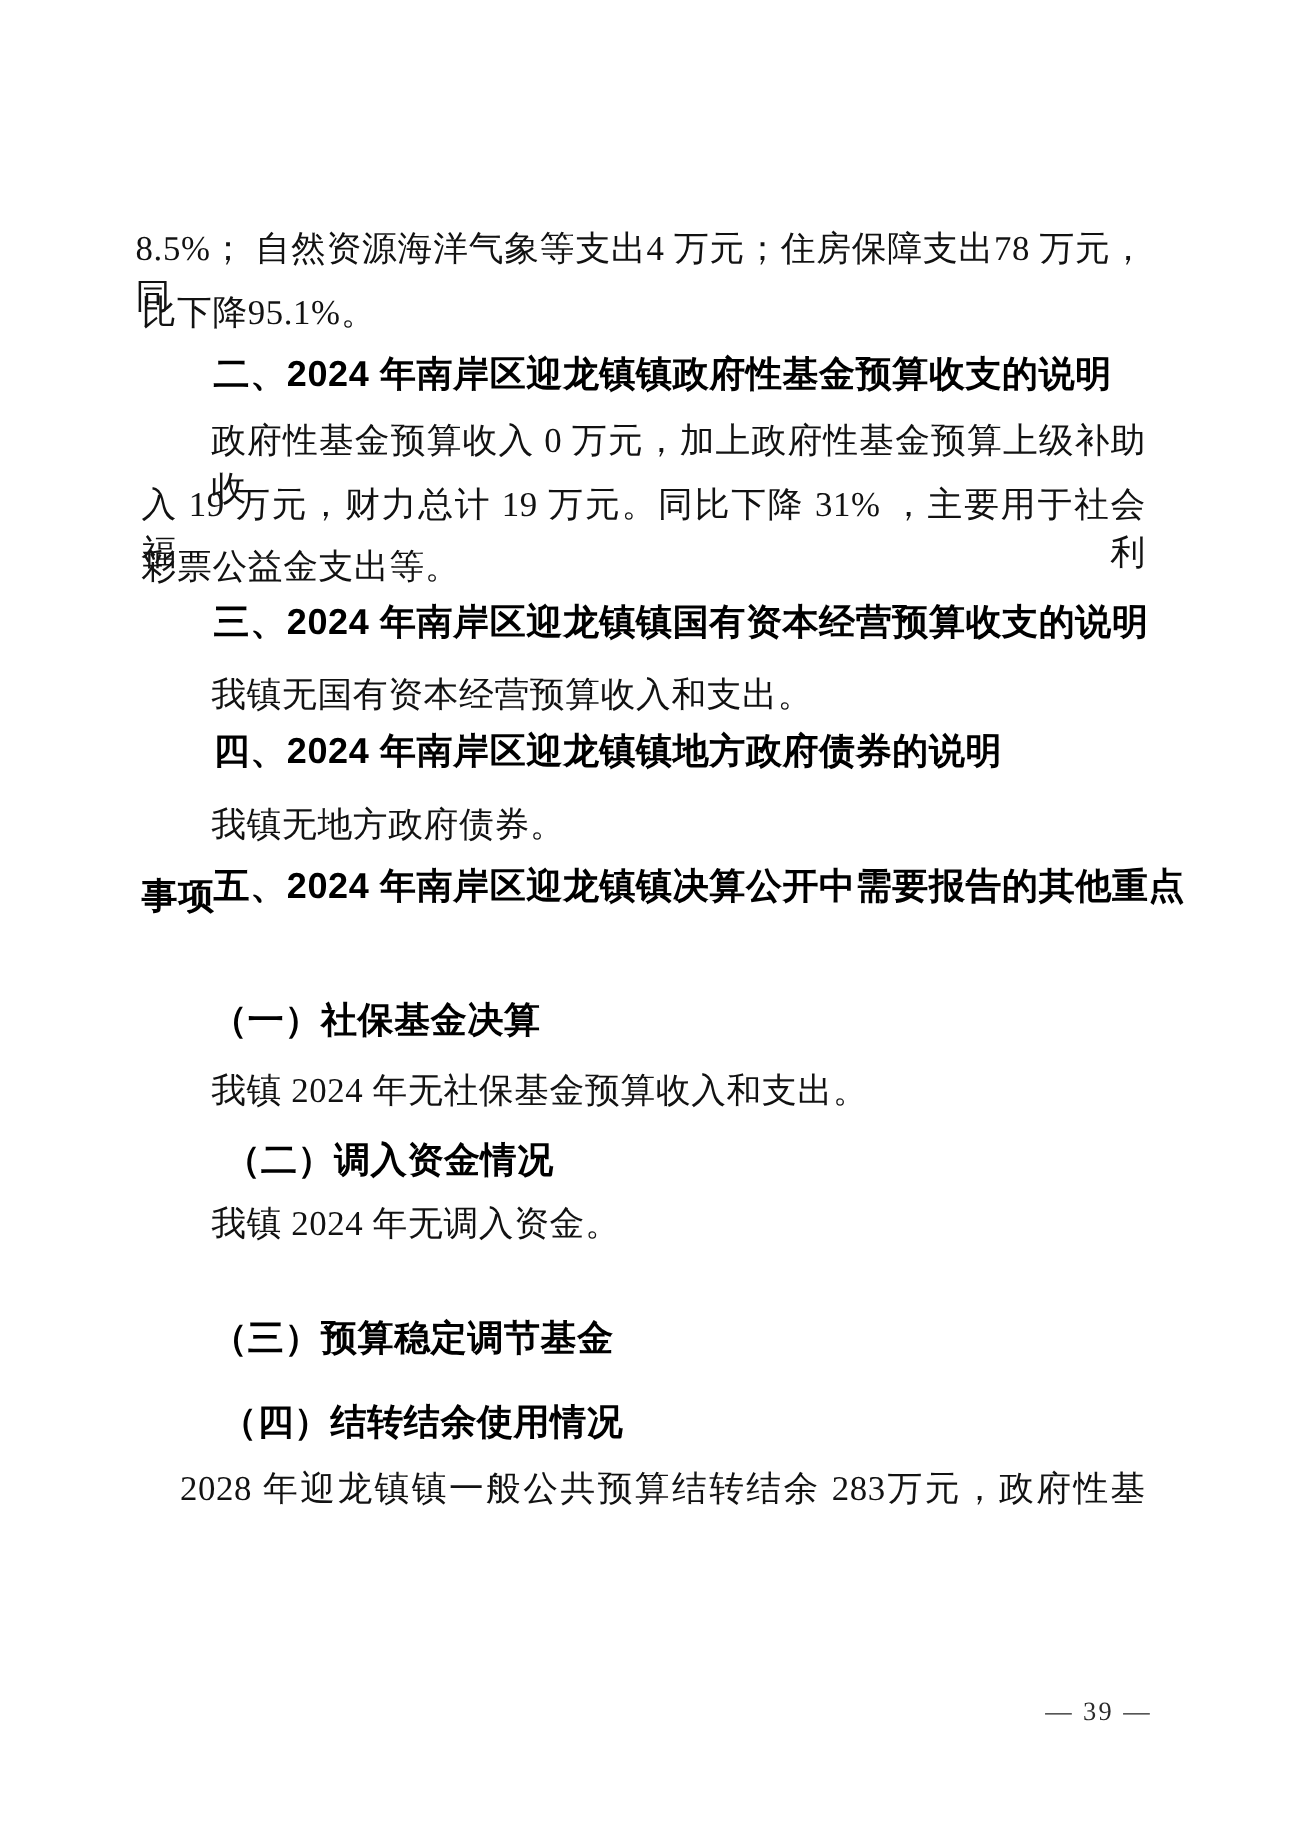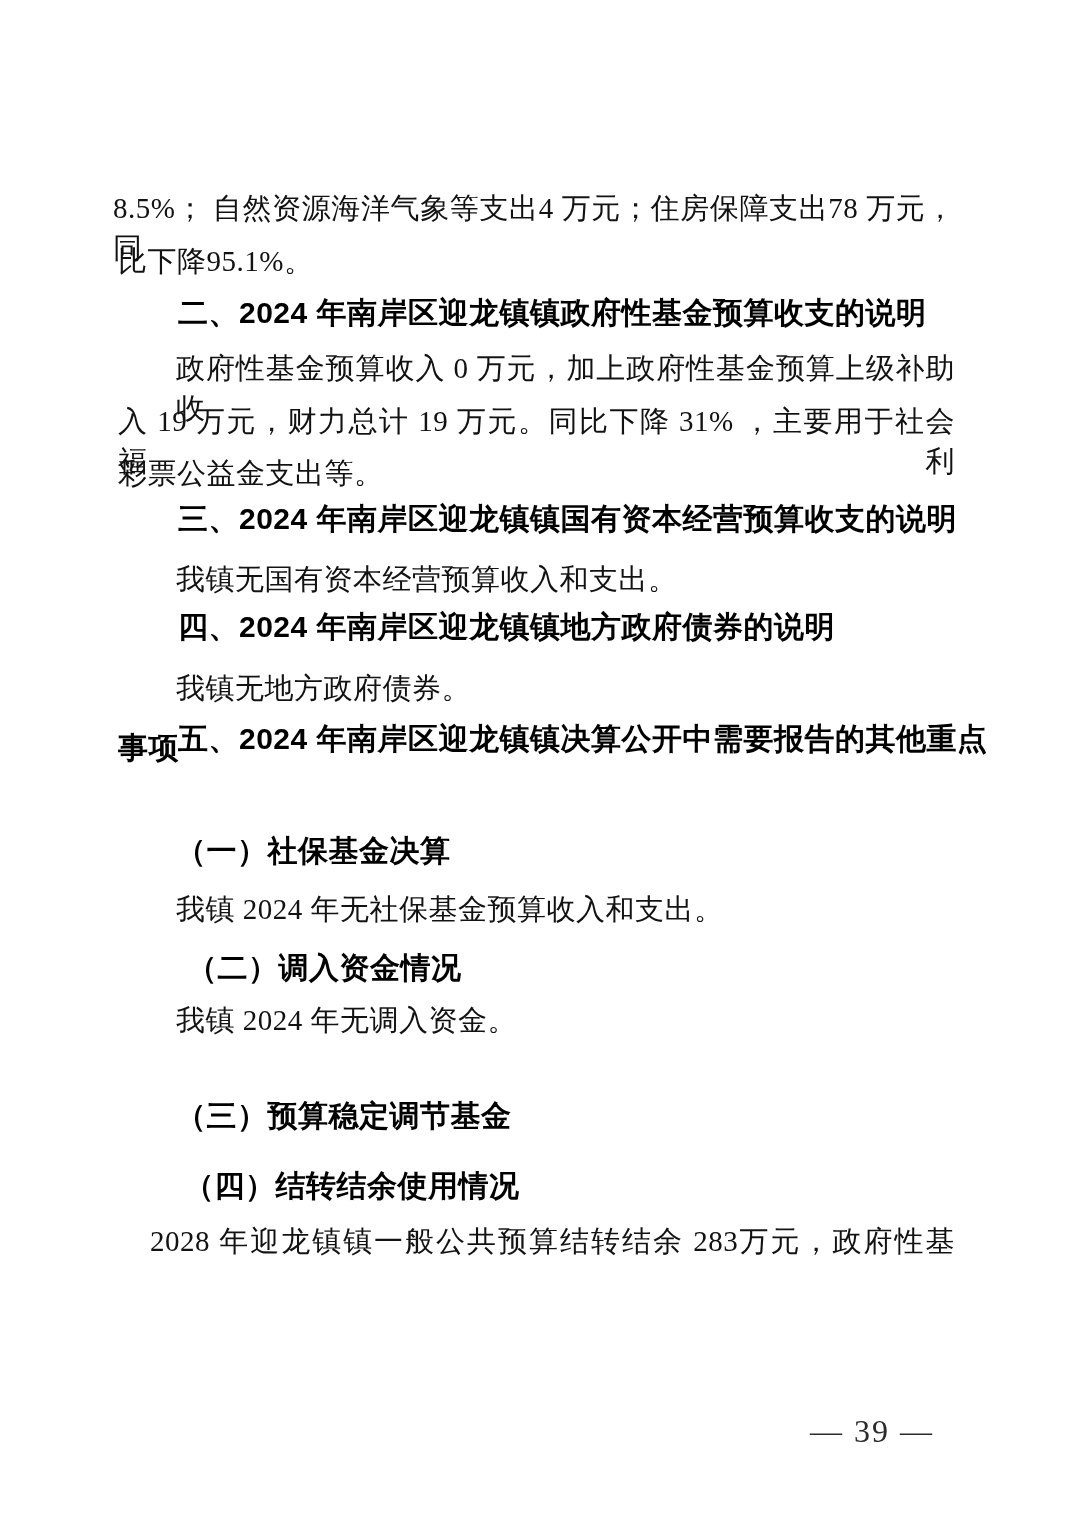"— 39 —" .footer { font-size: 32px -> 22px; text-align: left -> right }
